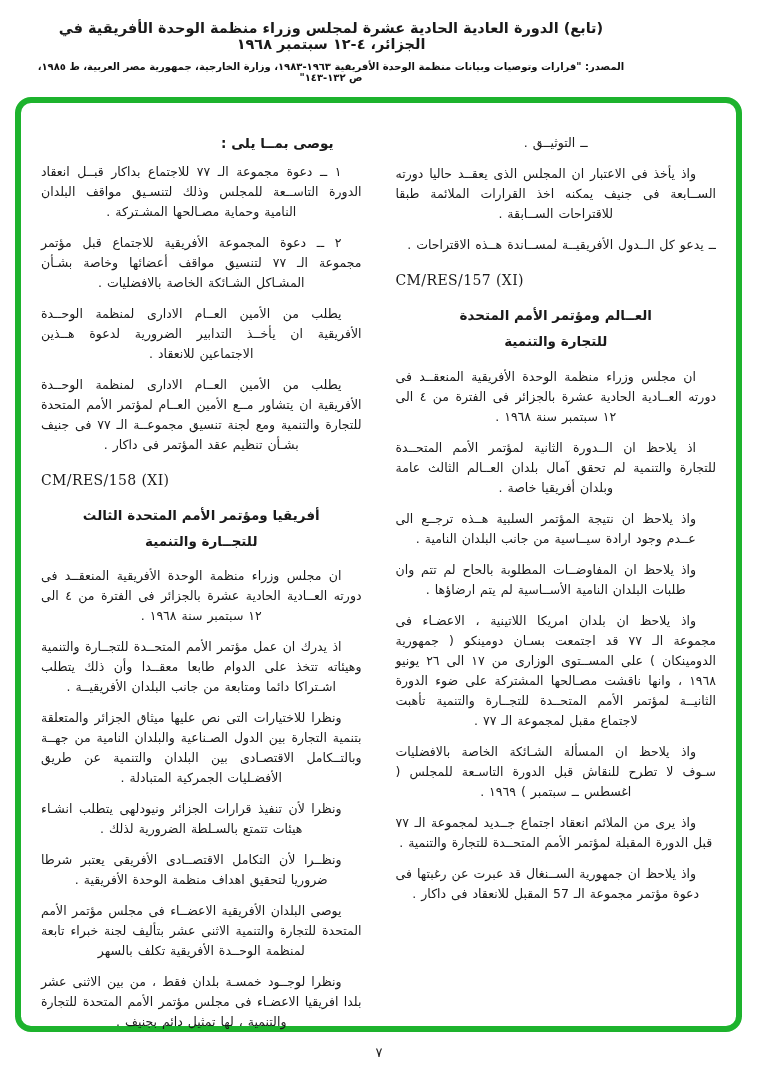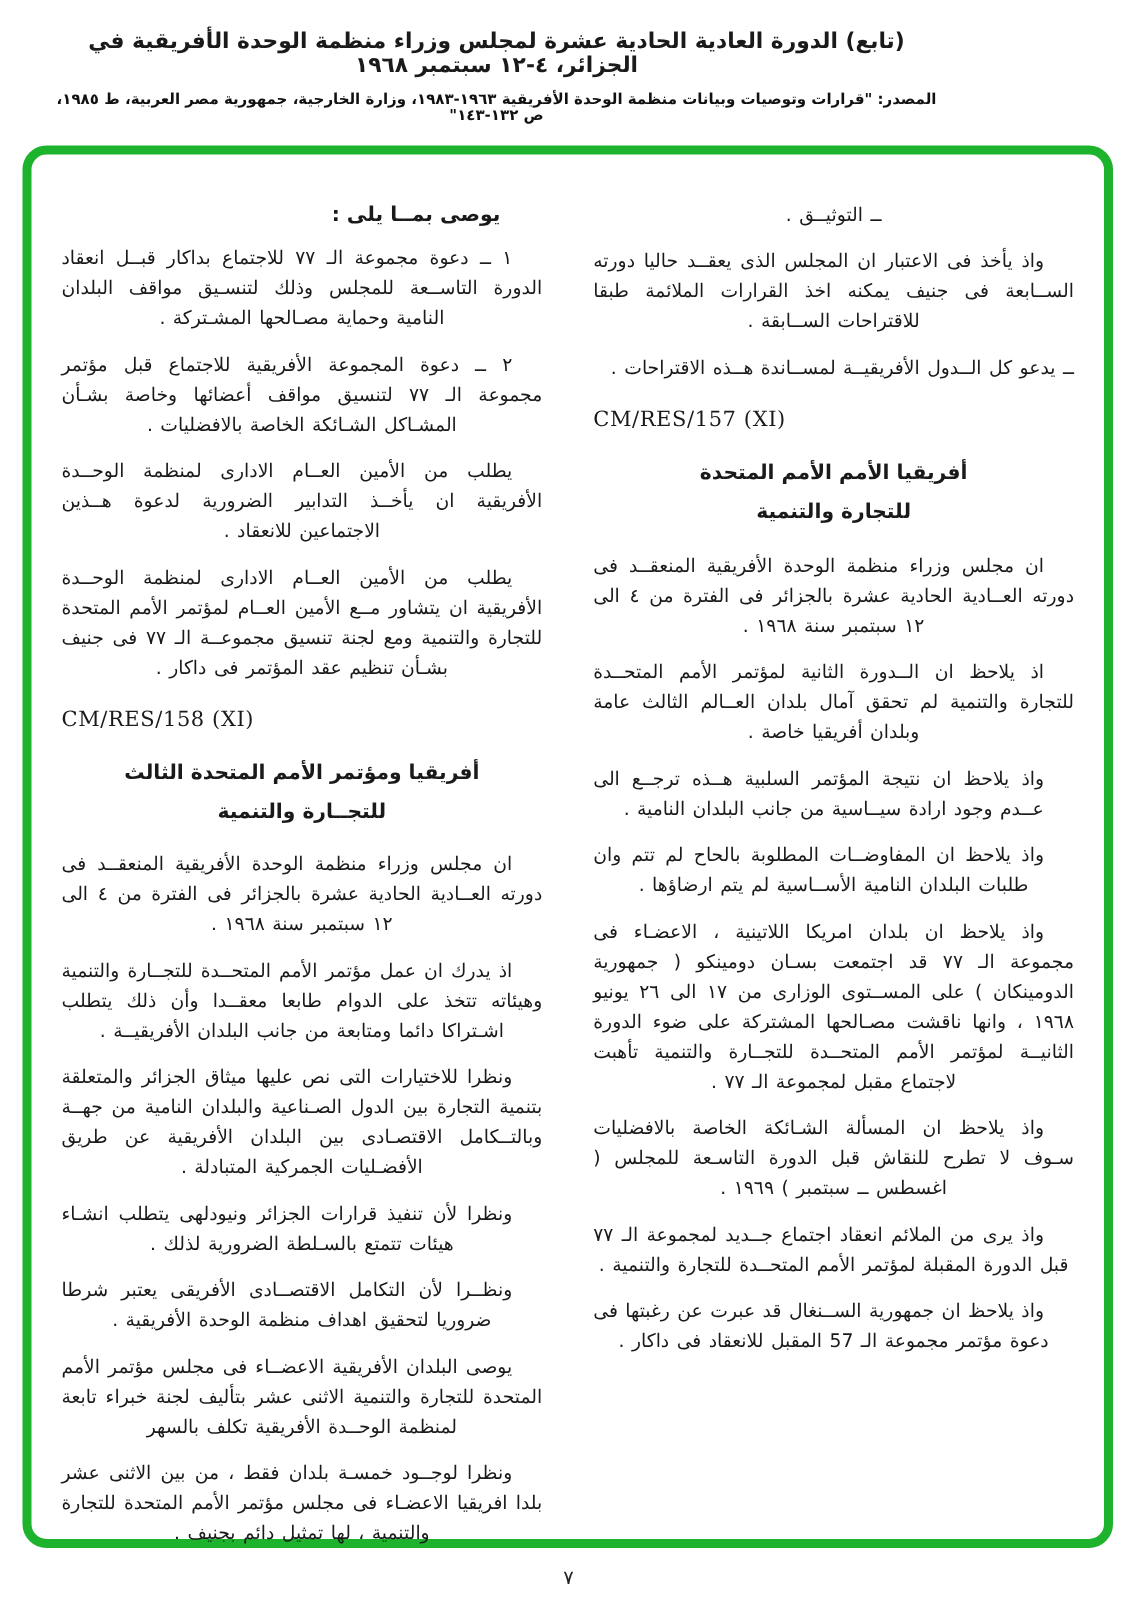"أفريقيا الأمم الأمم المتحدة" div { text: أفريقيا الأمم -> العــالم ومؤتمر }
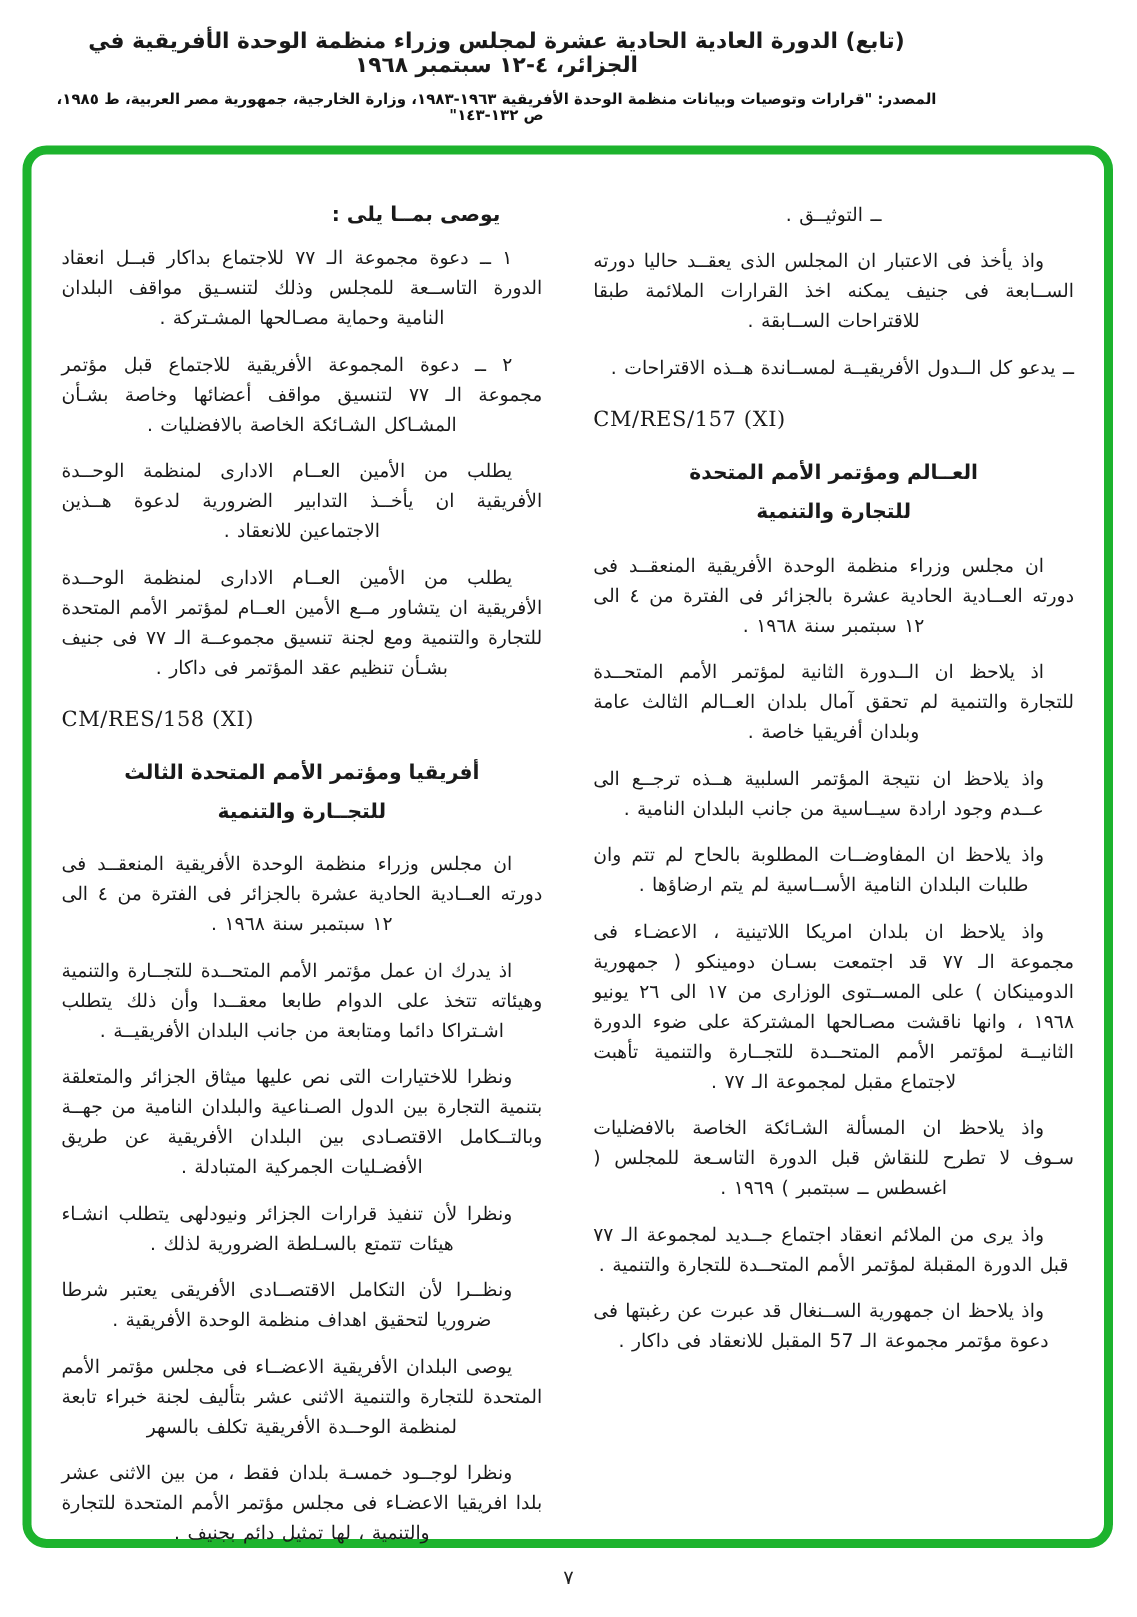"ونظرا للاختيارات التى نص عليها" div.blk-para { text: الأفريقية -> والتنمية }
